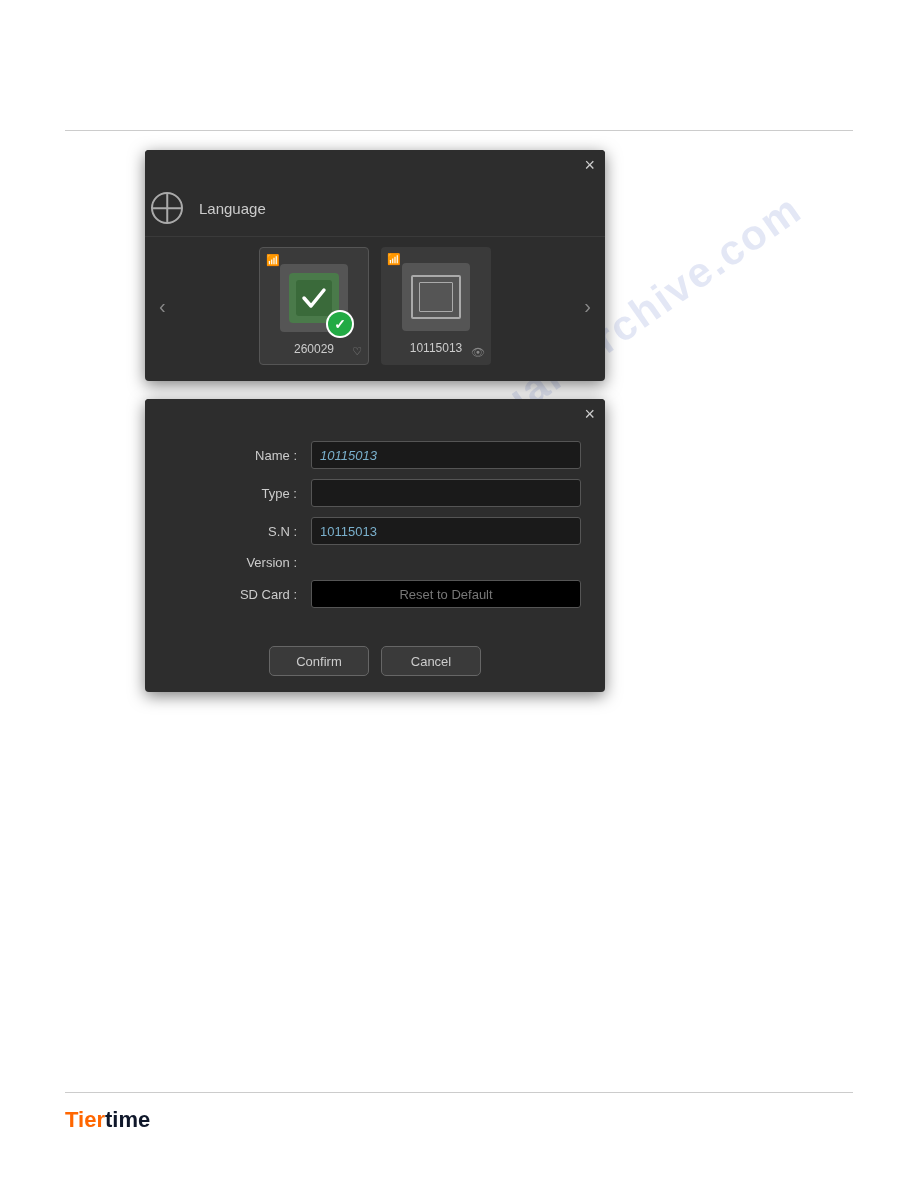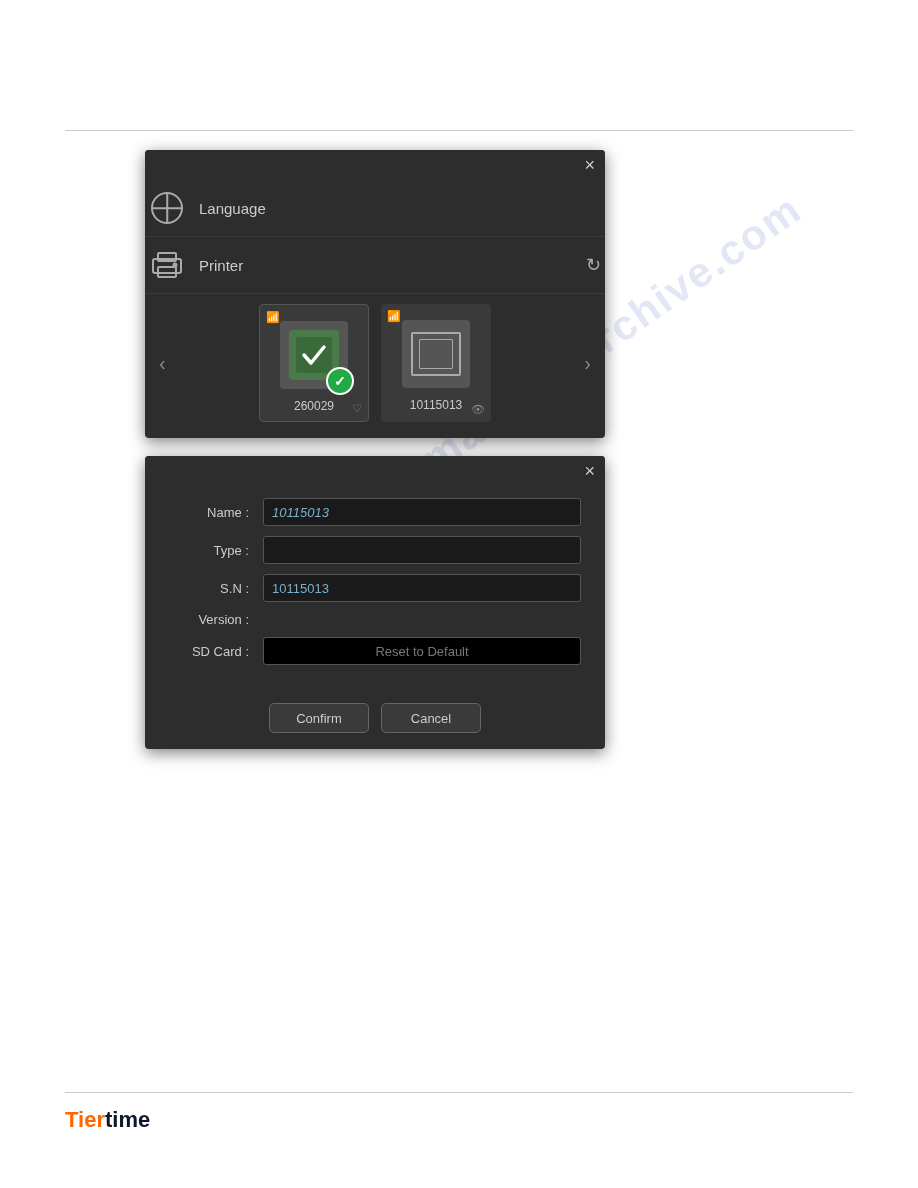"Printer" div.dialog-row { html: <div> <div> <svg> <rect></rect> <rect></rect> <rect></rect> <circle></circle> </svg> </div> <span>Printer</span> <button>↻</button> </div> -> none }
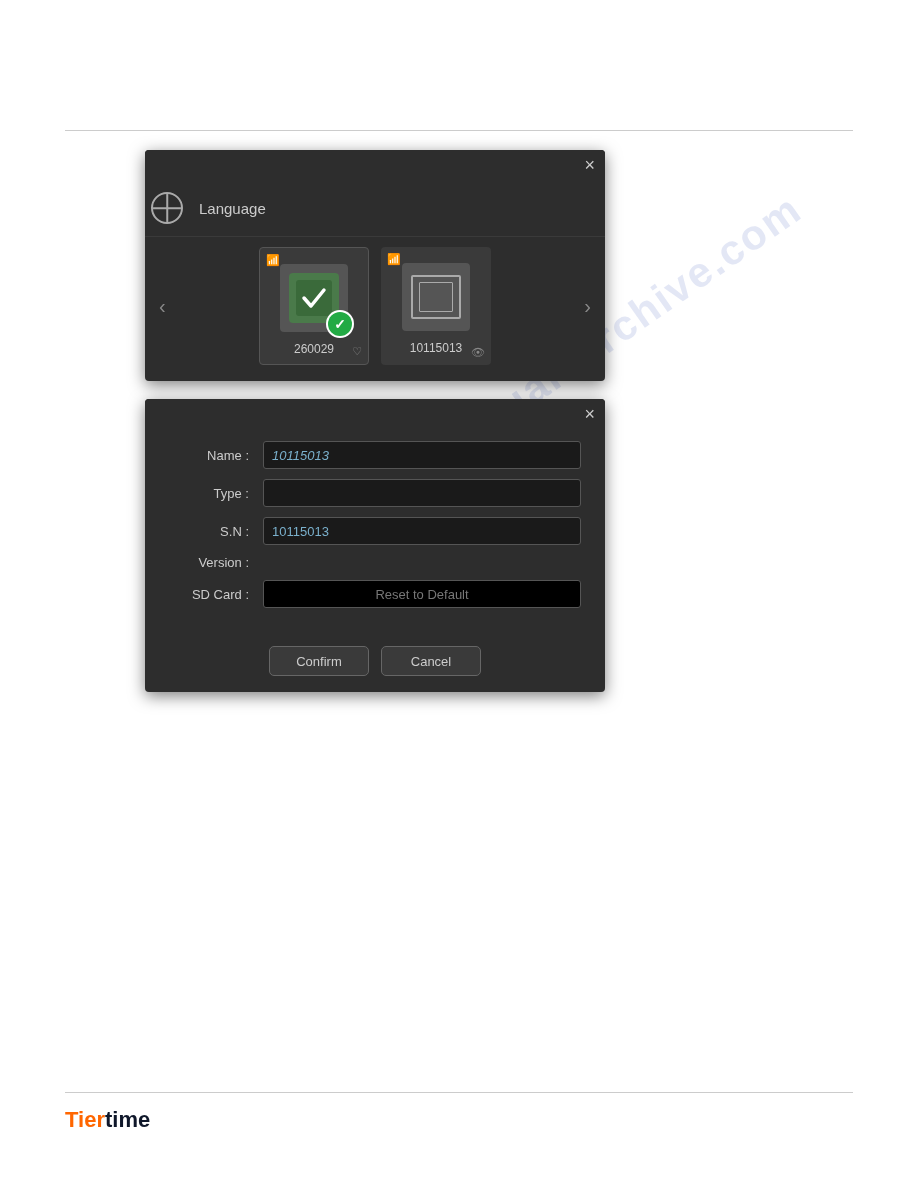"Name :" .details-body { margin-left: none -> 48px }
